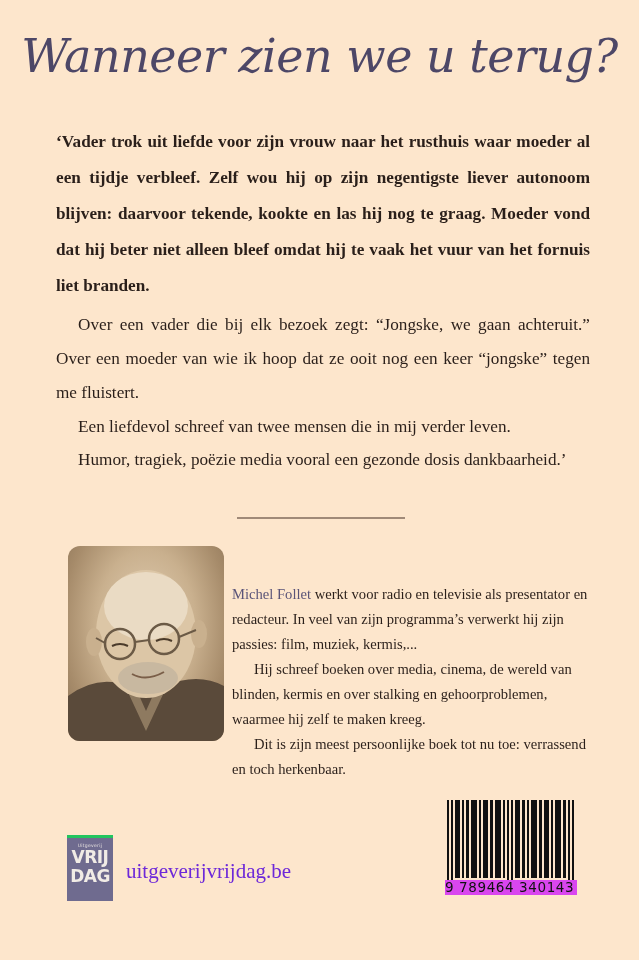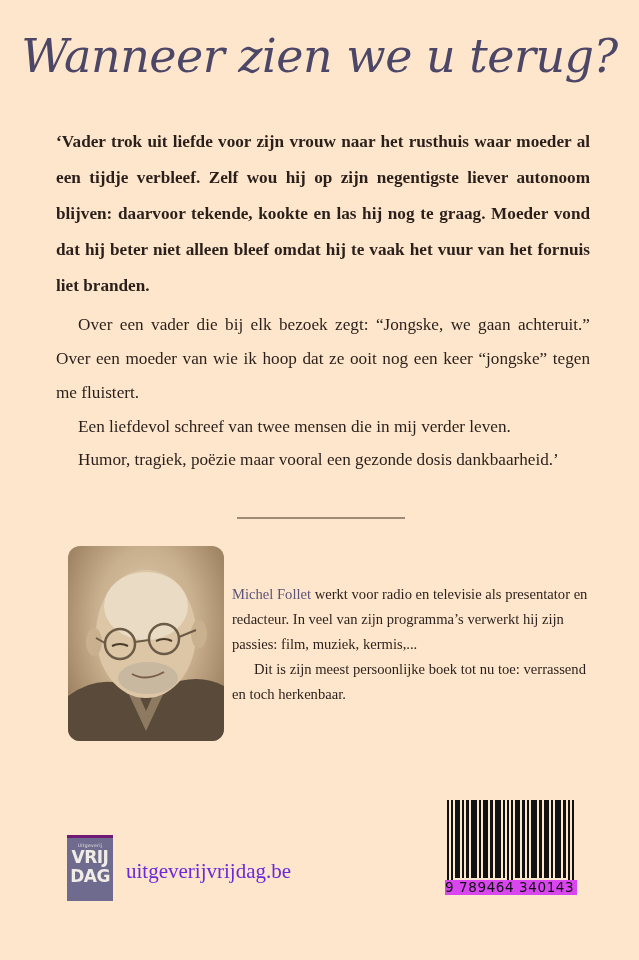"Humor, tragiek, poëzie maar vooral" p.p5 { text: maar -> media }
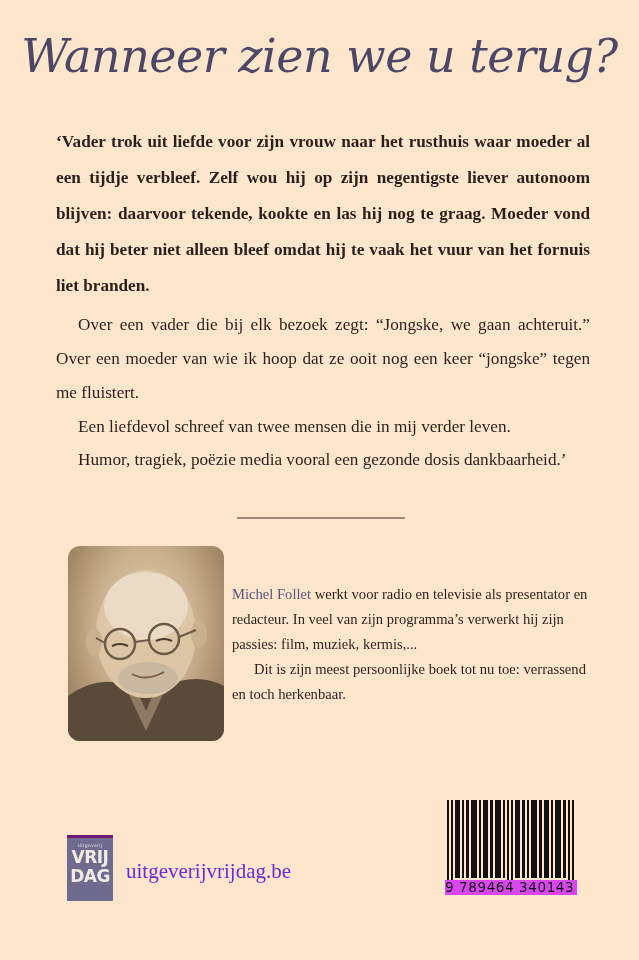"Hij schreef boeken over media," p.indent { html: none -> <p>Hij schreef boeken over media, cinema, de wereld van blinden, kermis en over stalking en gehoorproblemen, waarmee hij zelf te maken kreeg.</p> }
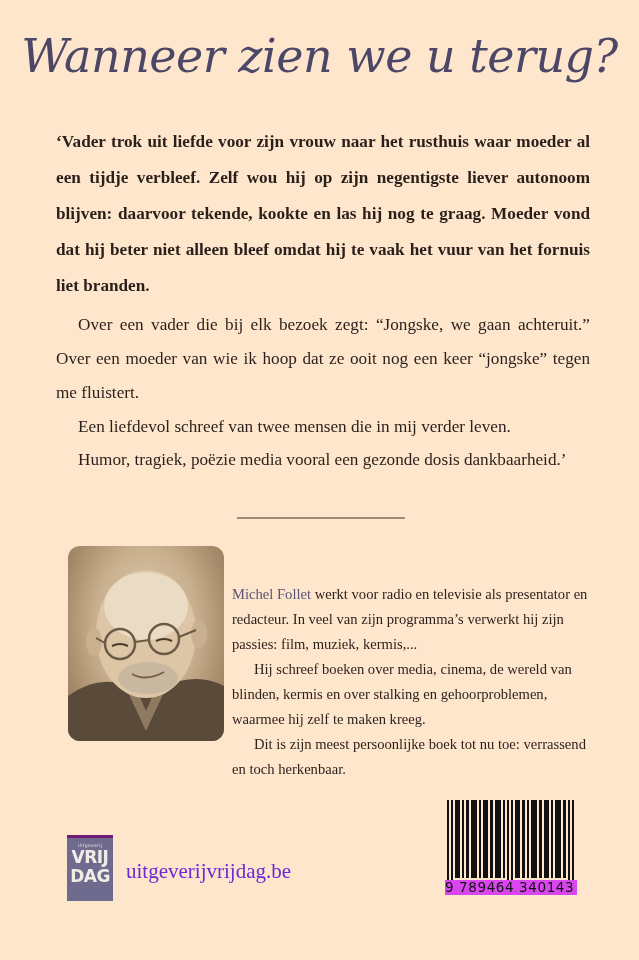"VRIJ" .logo { border-top: 3px solid #701a75 -> 3px solid #22c55e }
